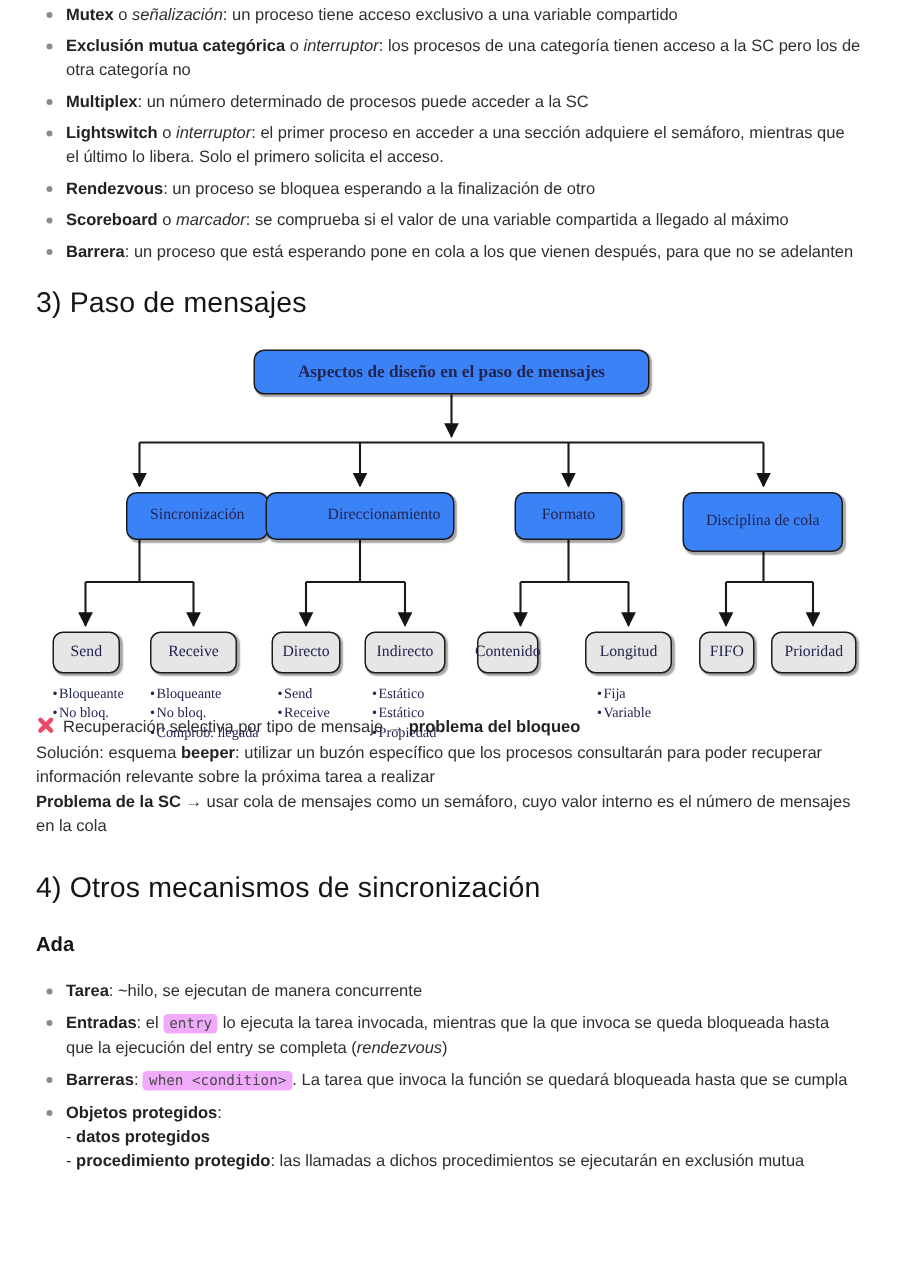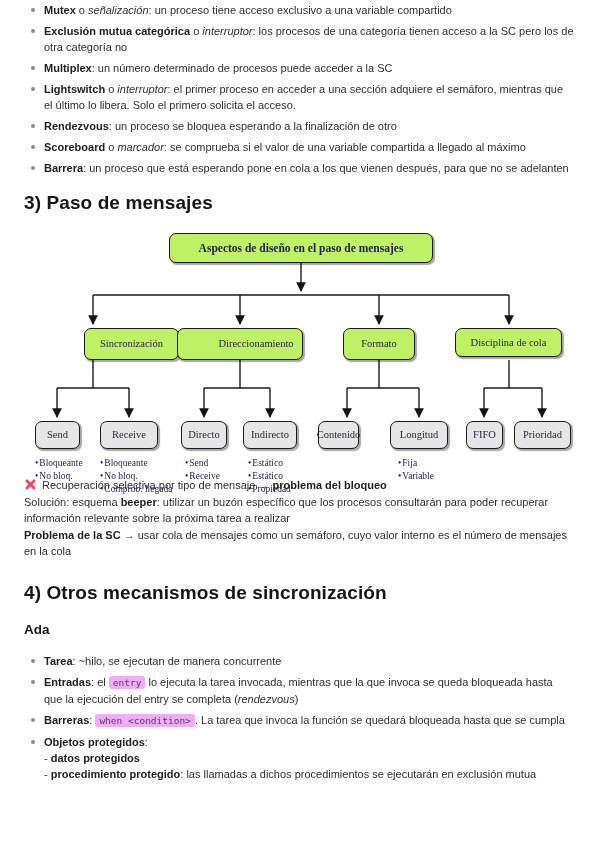"3) Paso de mensajes" .h2 { font-weight: 700 -> 400 }
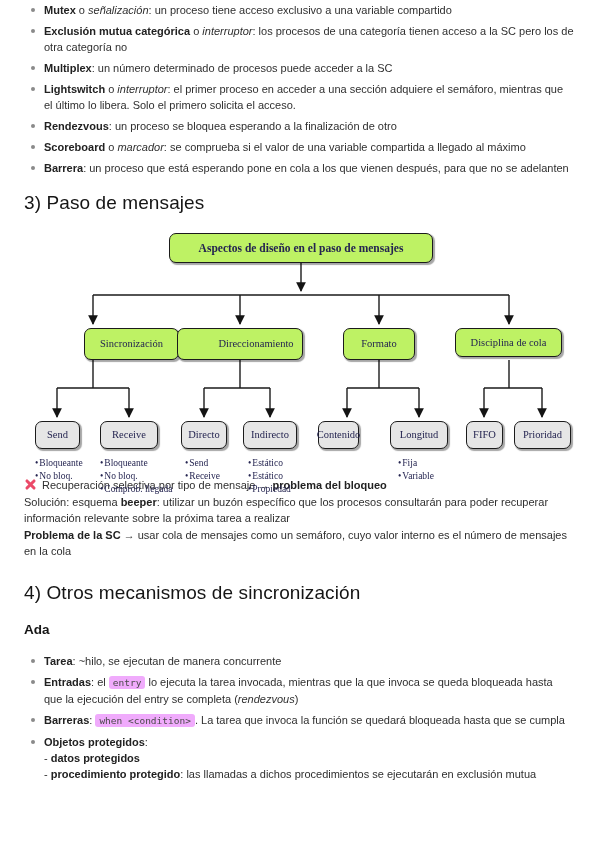"Aspectos de diseño en el" .dbox { background: #bef264 -> #3b82f6 }
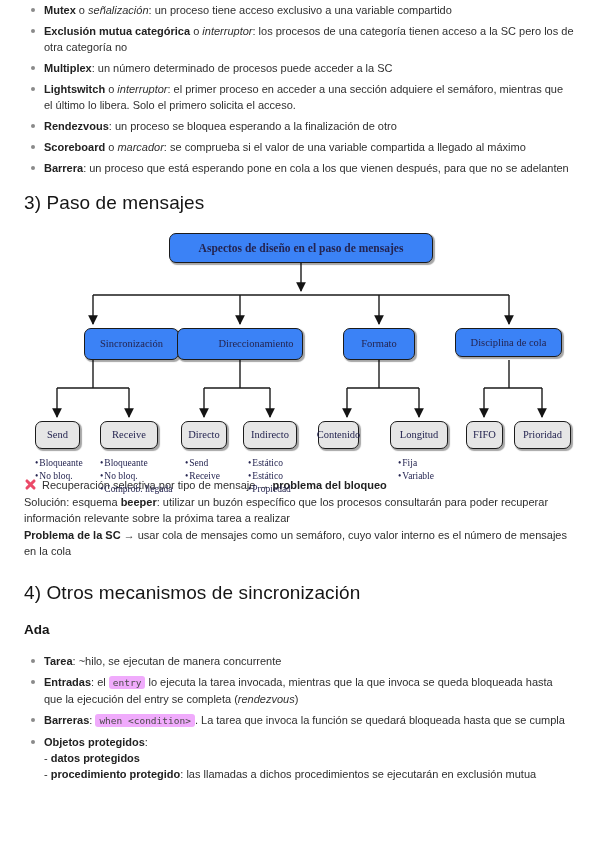"Disciplina de cola" div.dbox { height: 29px -> 40px }
